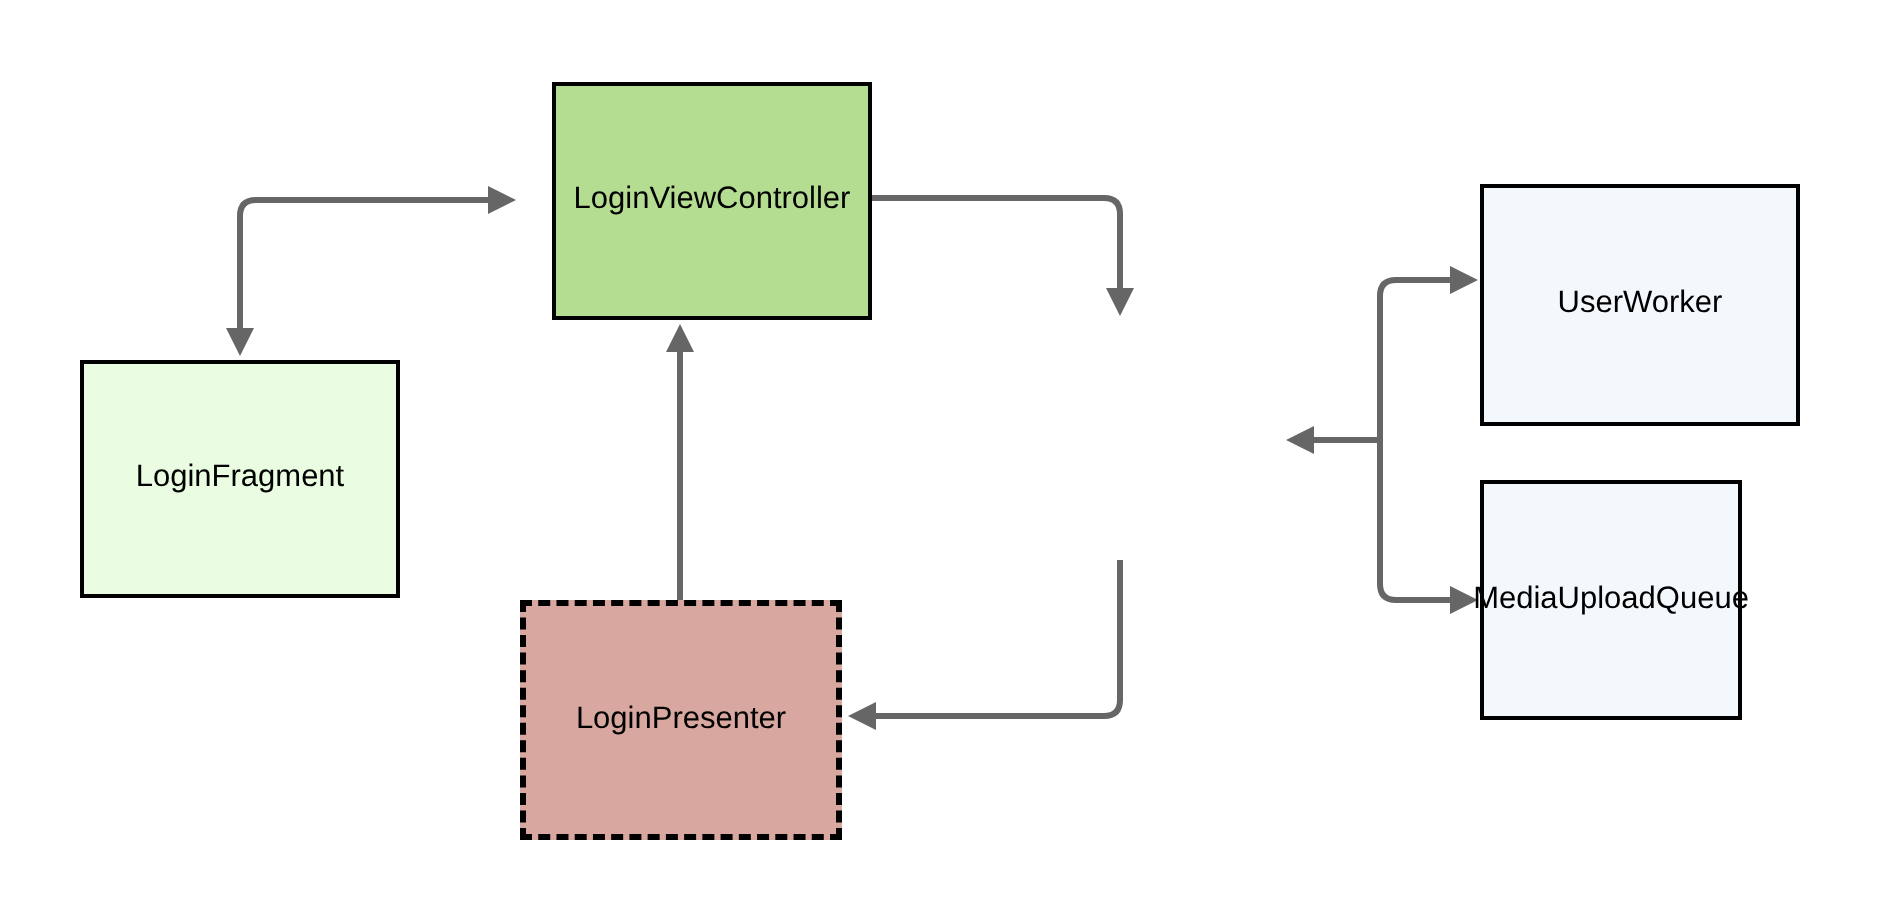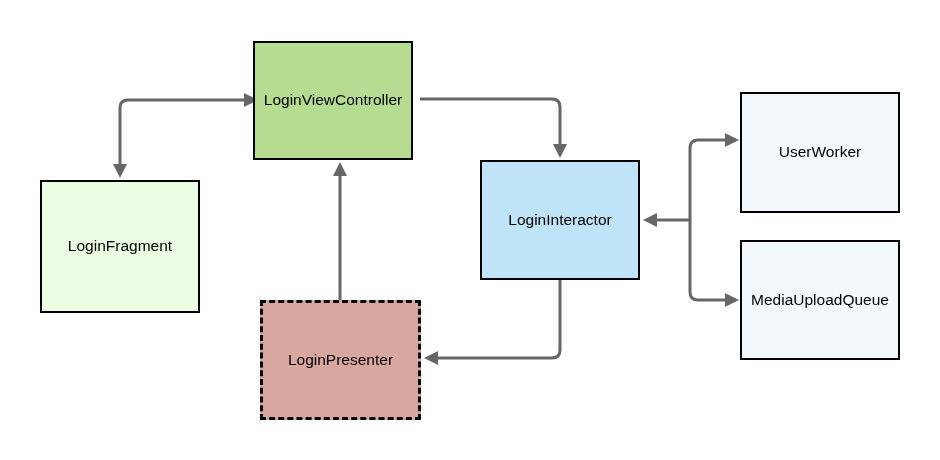"LoginViewController" #n-login-view-controller { left: 253px -> 276px }
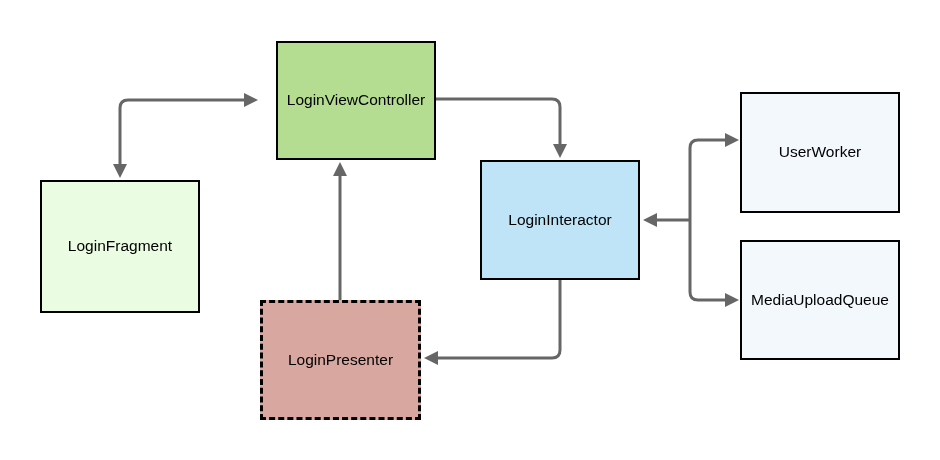"LoginInteractor" div.node { html: <div> <span>LoginInteractor</span> </div> -> none }
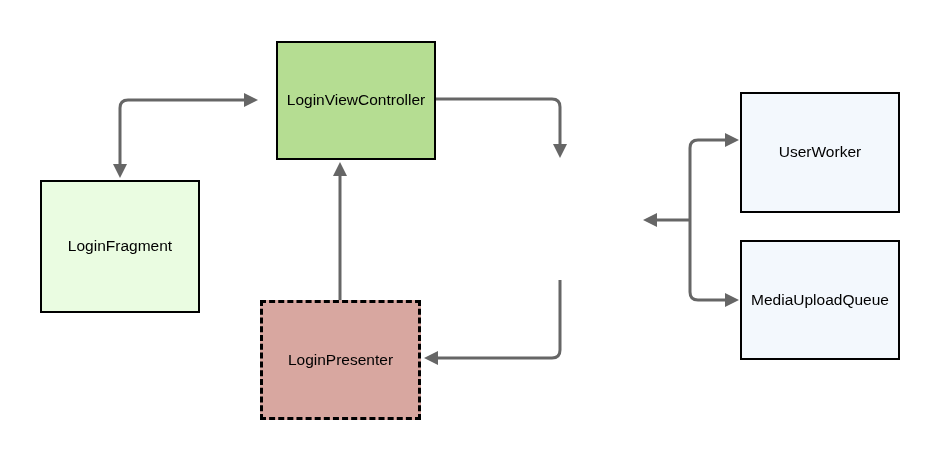"LoginFragment" #n-login-fragment { height: 133px -> 119px }
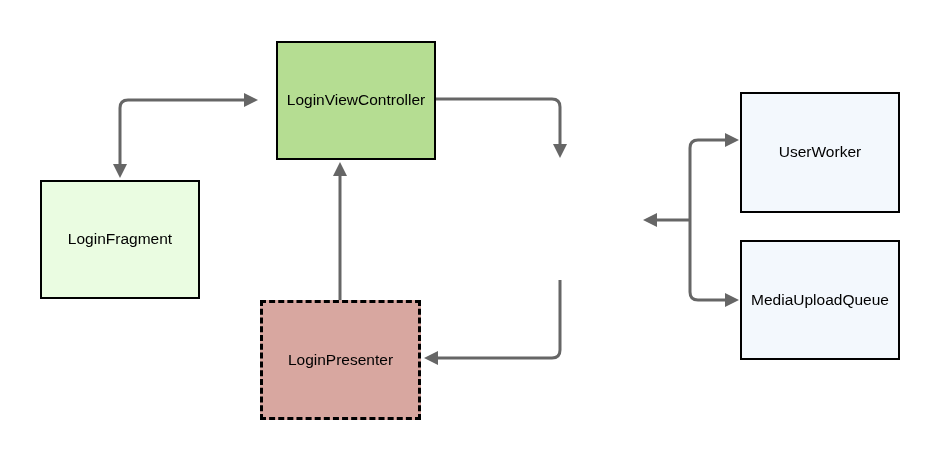"MediaUploadQueue" #n-media-upload-queue { width: 160px -> 131px }
